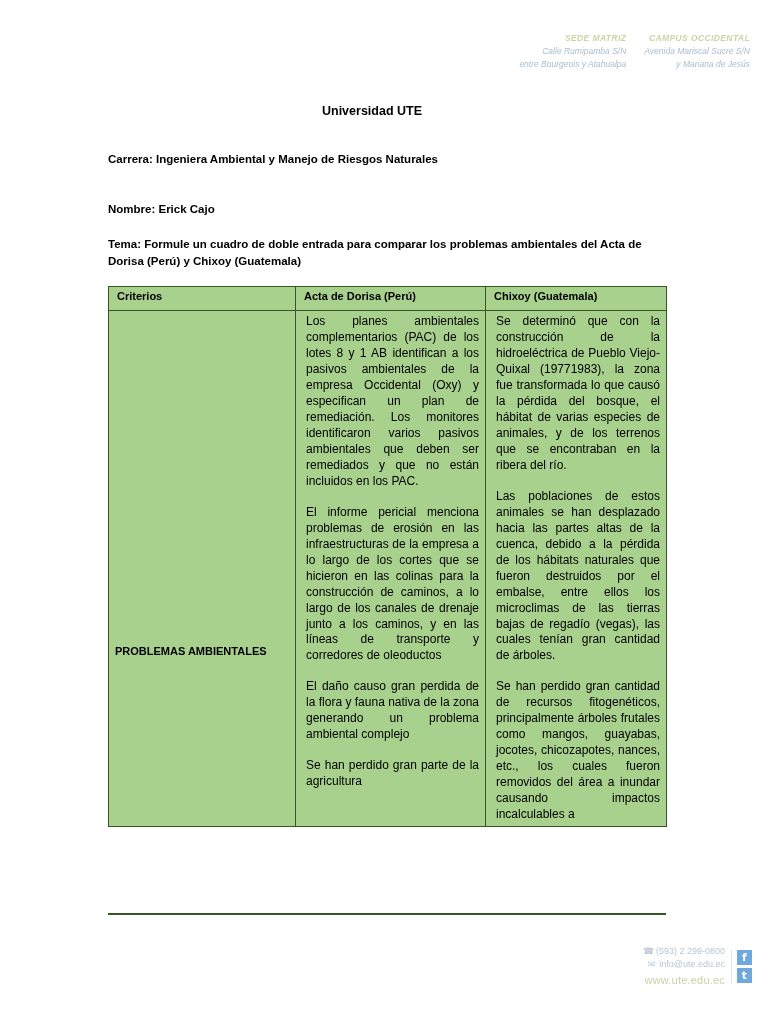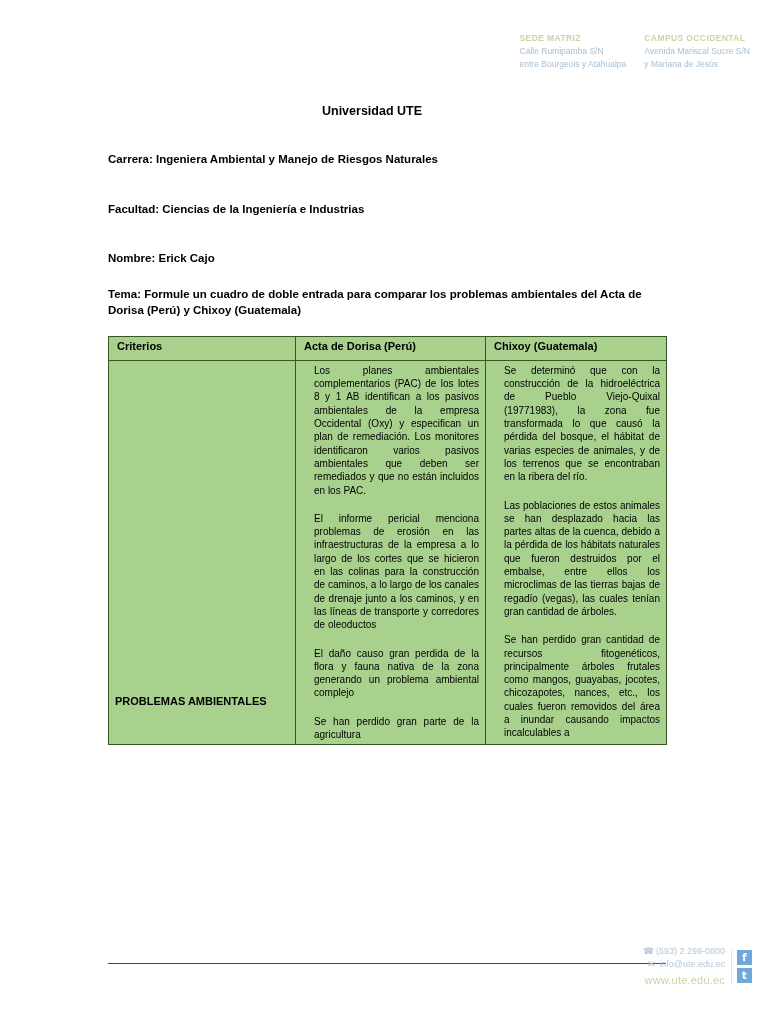"SEDE MATRIZ" .addr-block { font-style: none -> italic; text-align: left -> right }
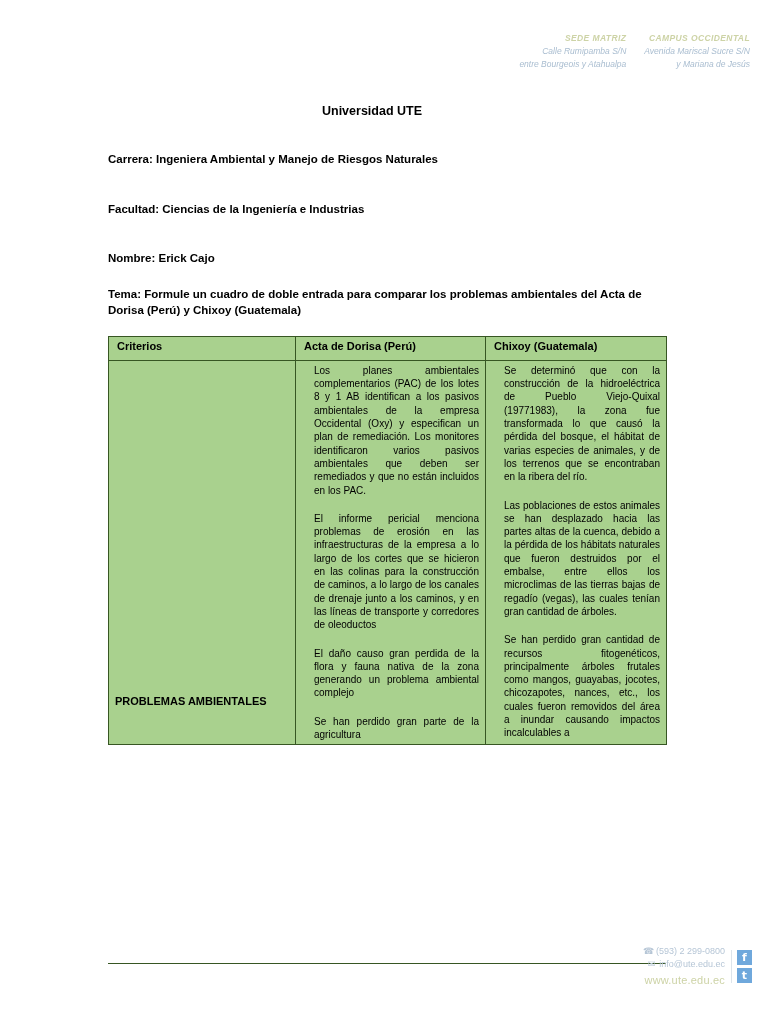"Facultad: Ciencias de la Ingeniería" div.meta-line { html: <div>Facultad: Ciencias de la Ingeniería e Industrias</div> -> none }
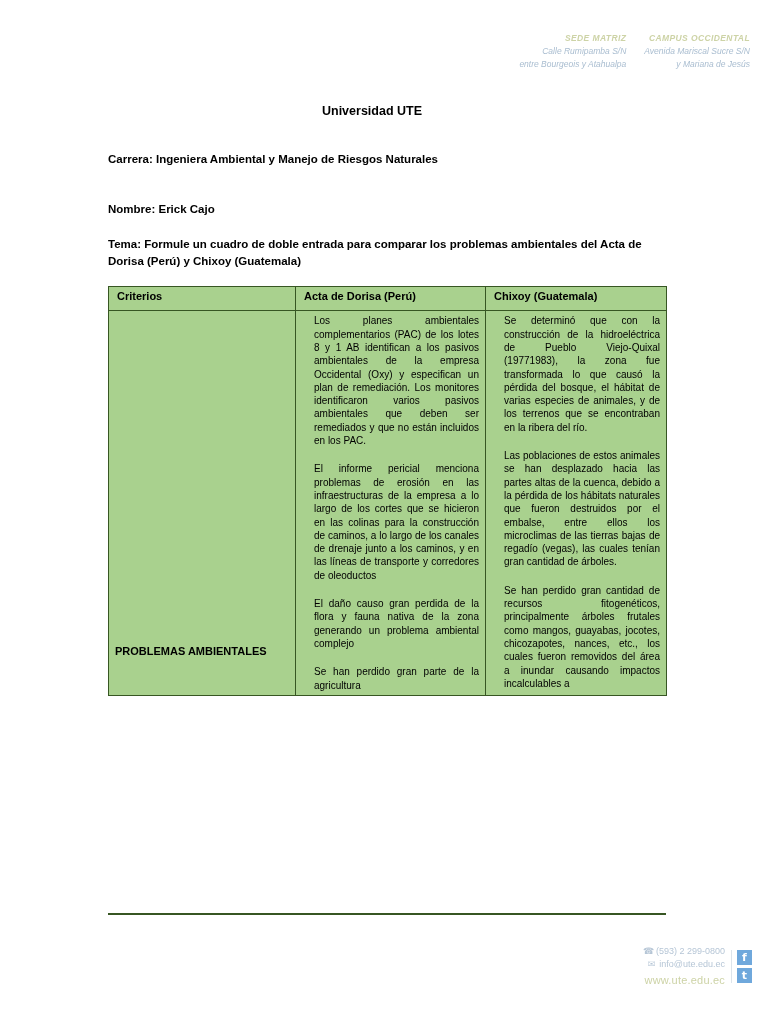"Los planes ambientales complementarios" .body-cell p { font-size: 10px -> 12px; margin: 0 0 15px 12px -> 0 0 15px 4px }
